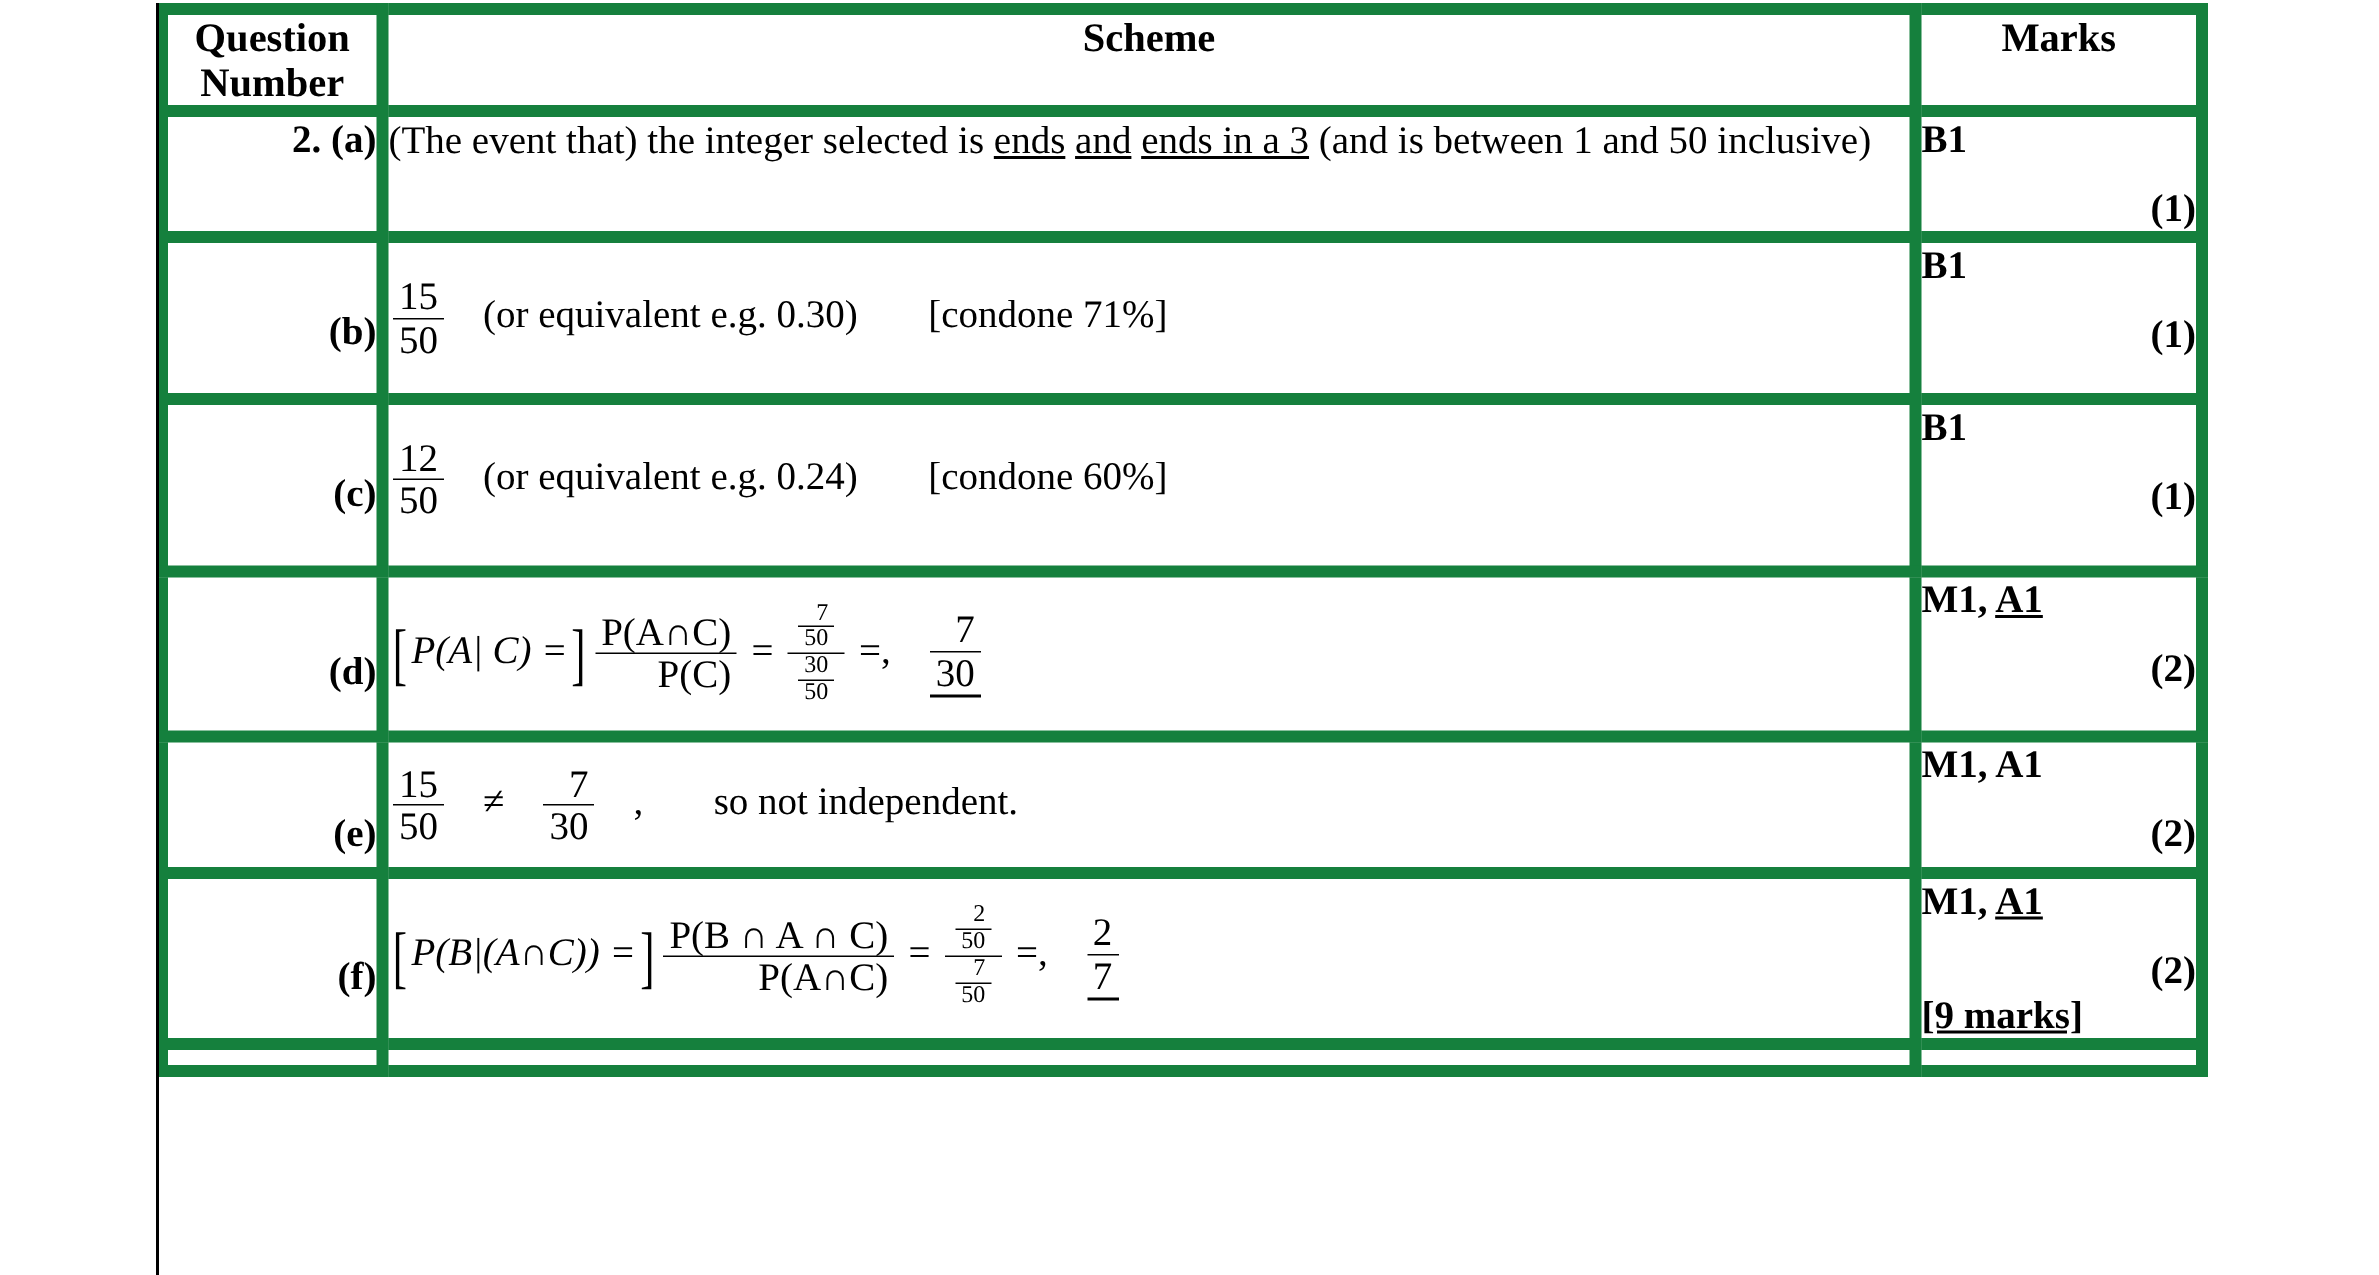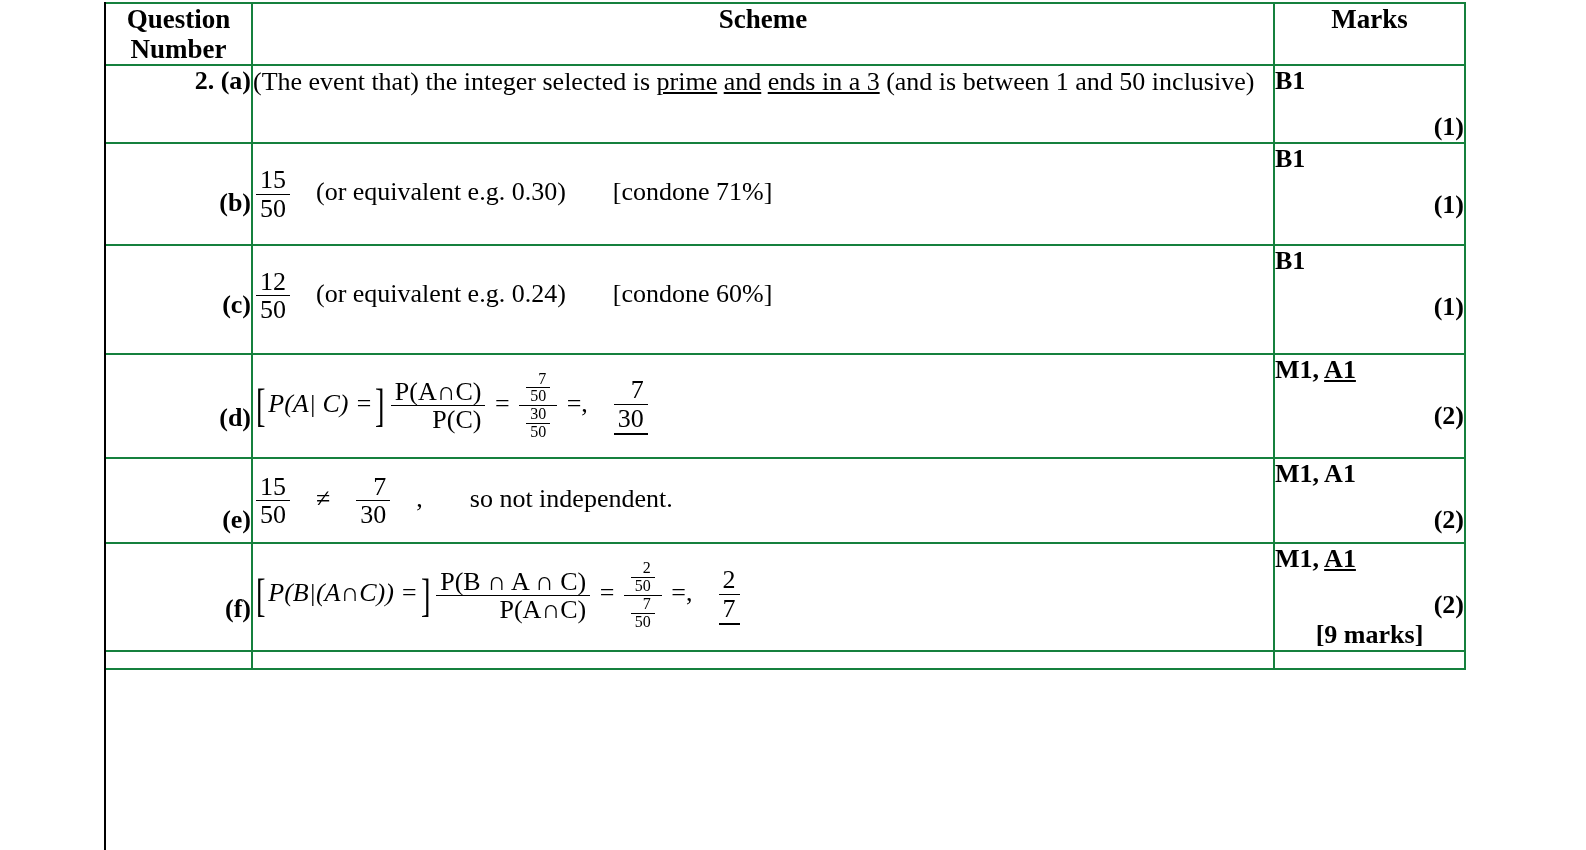"Question Number" table.markscheme td, table.markscheme th { border: 2px solid #15803d -> 8px solid #15803d }
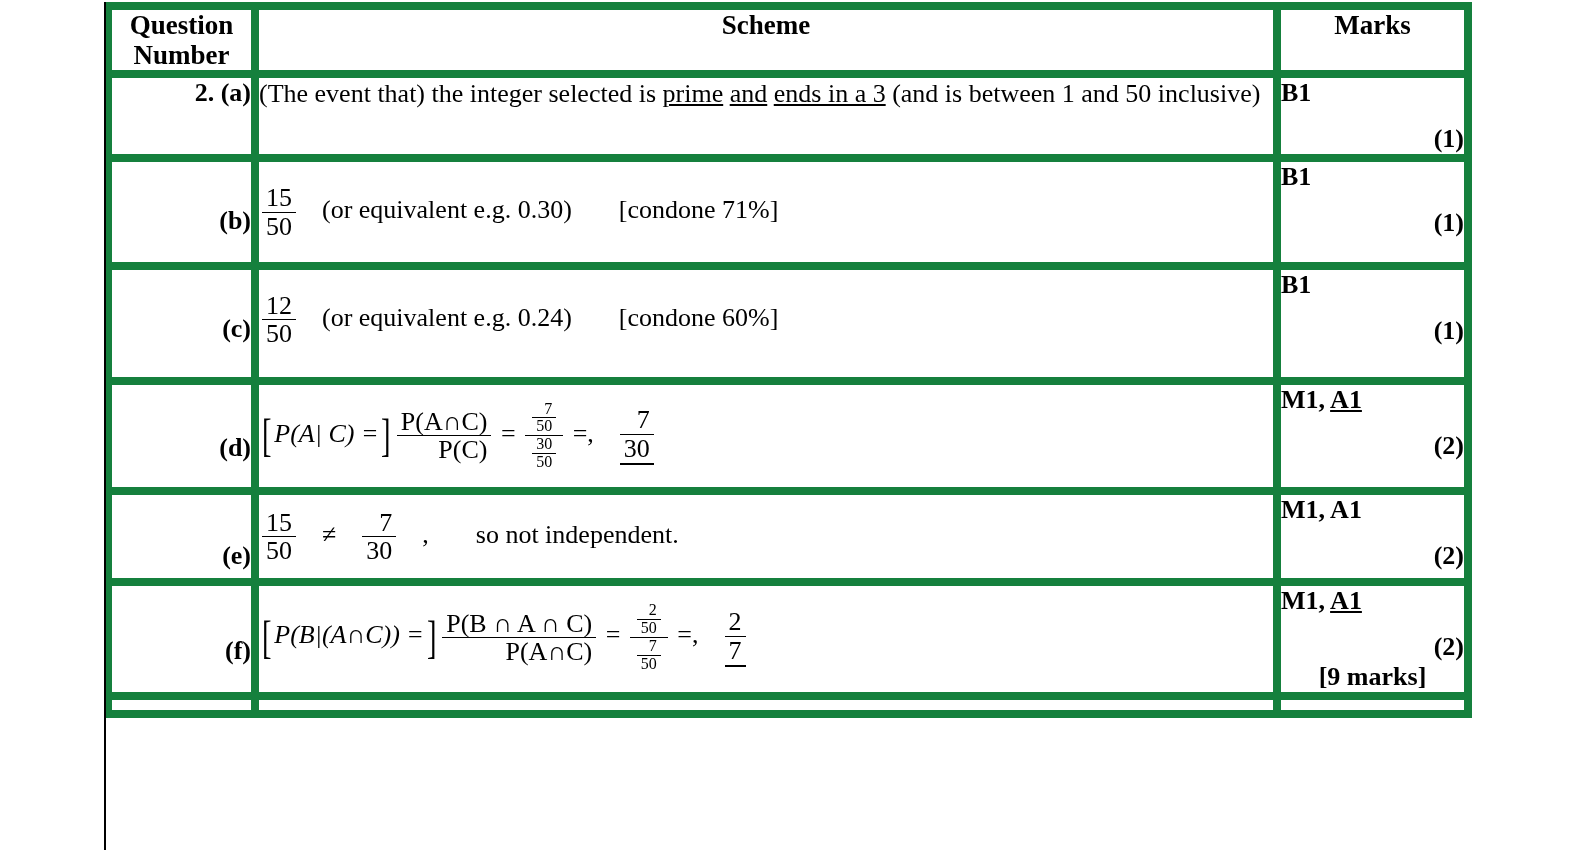"prime" u.plain { text: prime -> ends }
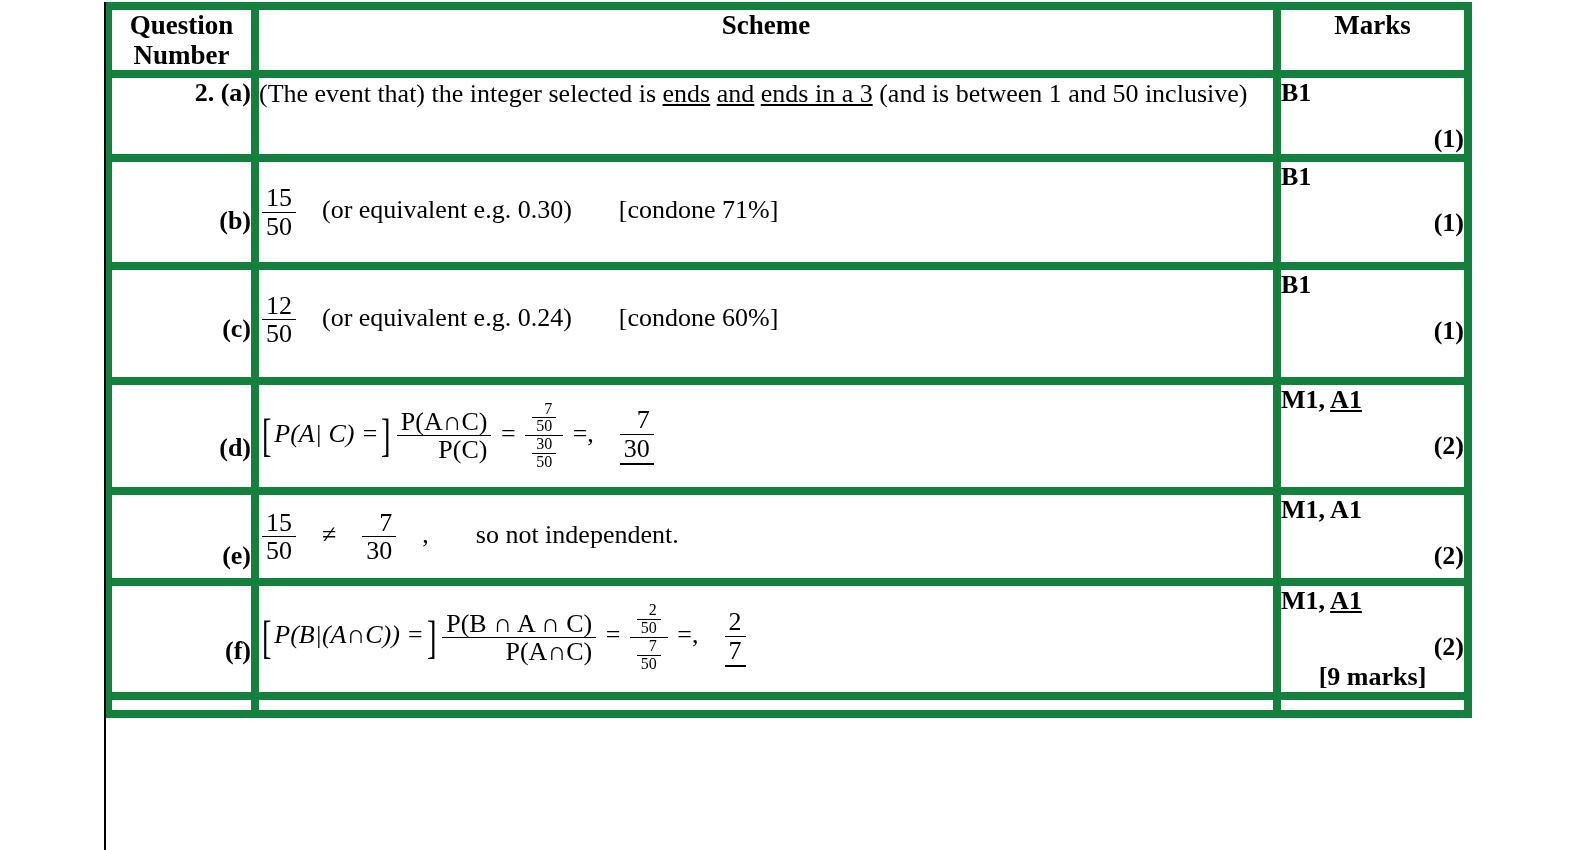"[9 marks]" .marks-total { text-align: center -> left; text-decoration: none -> underline }
